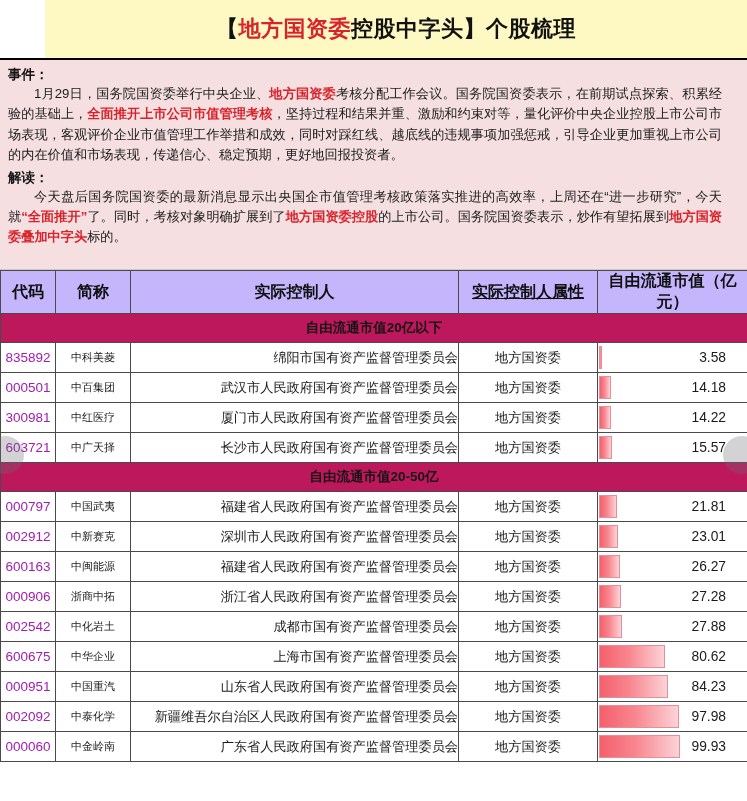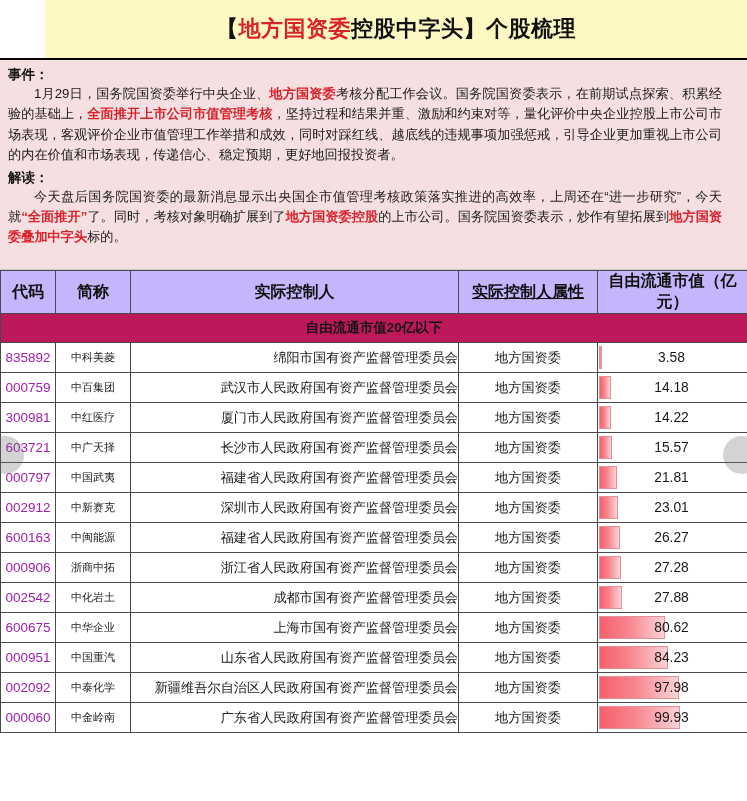"3.58" .value-num { padding-right: 2px -> 21px; text-align: center -> right }
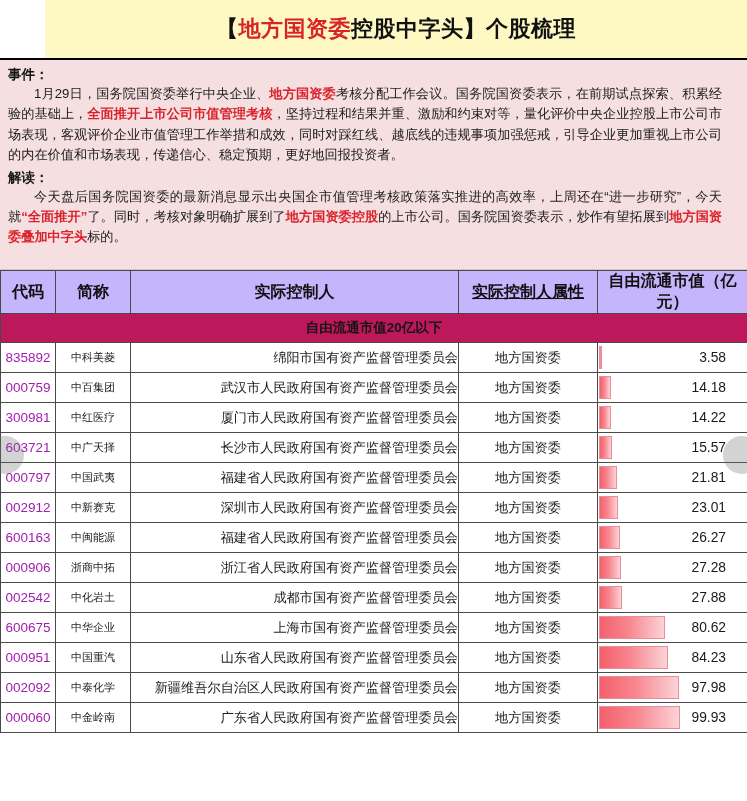"000759" td.cell-code { text: 000759 -> 000501 }
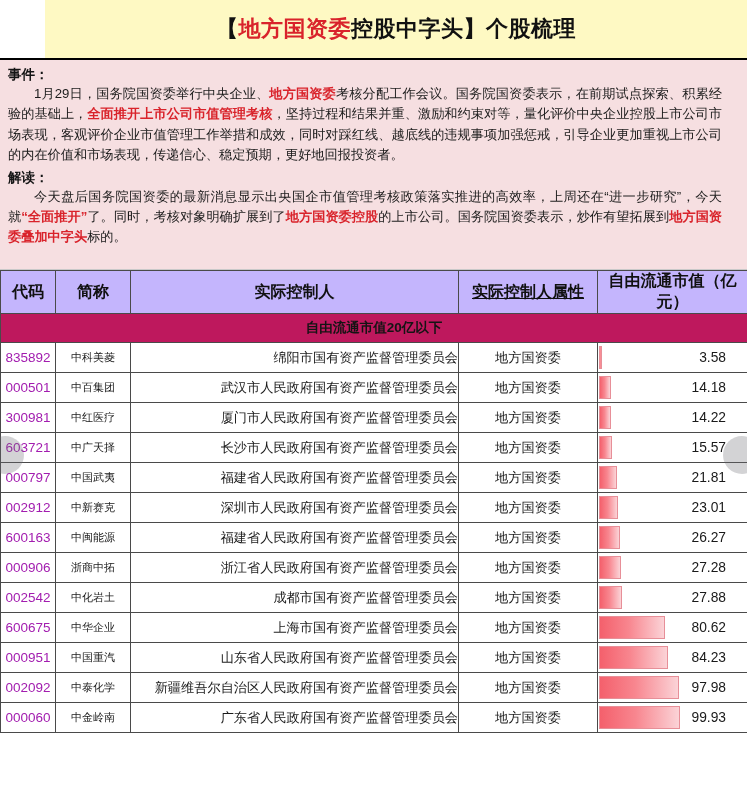"自由流通市值20-50亿" tr.section-row { html: none -> <tr> <td>自由流通市值20-50亿</td> </tr> }
